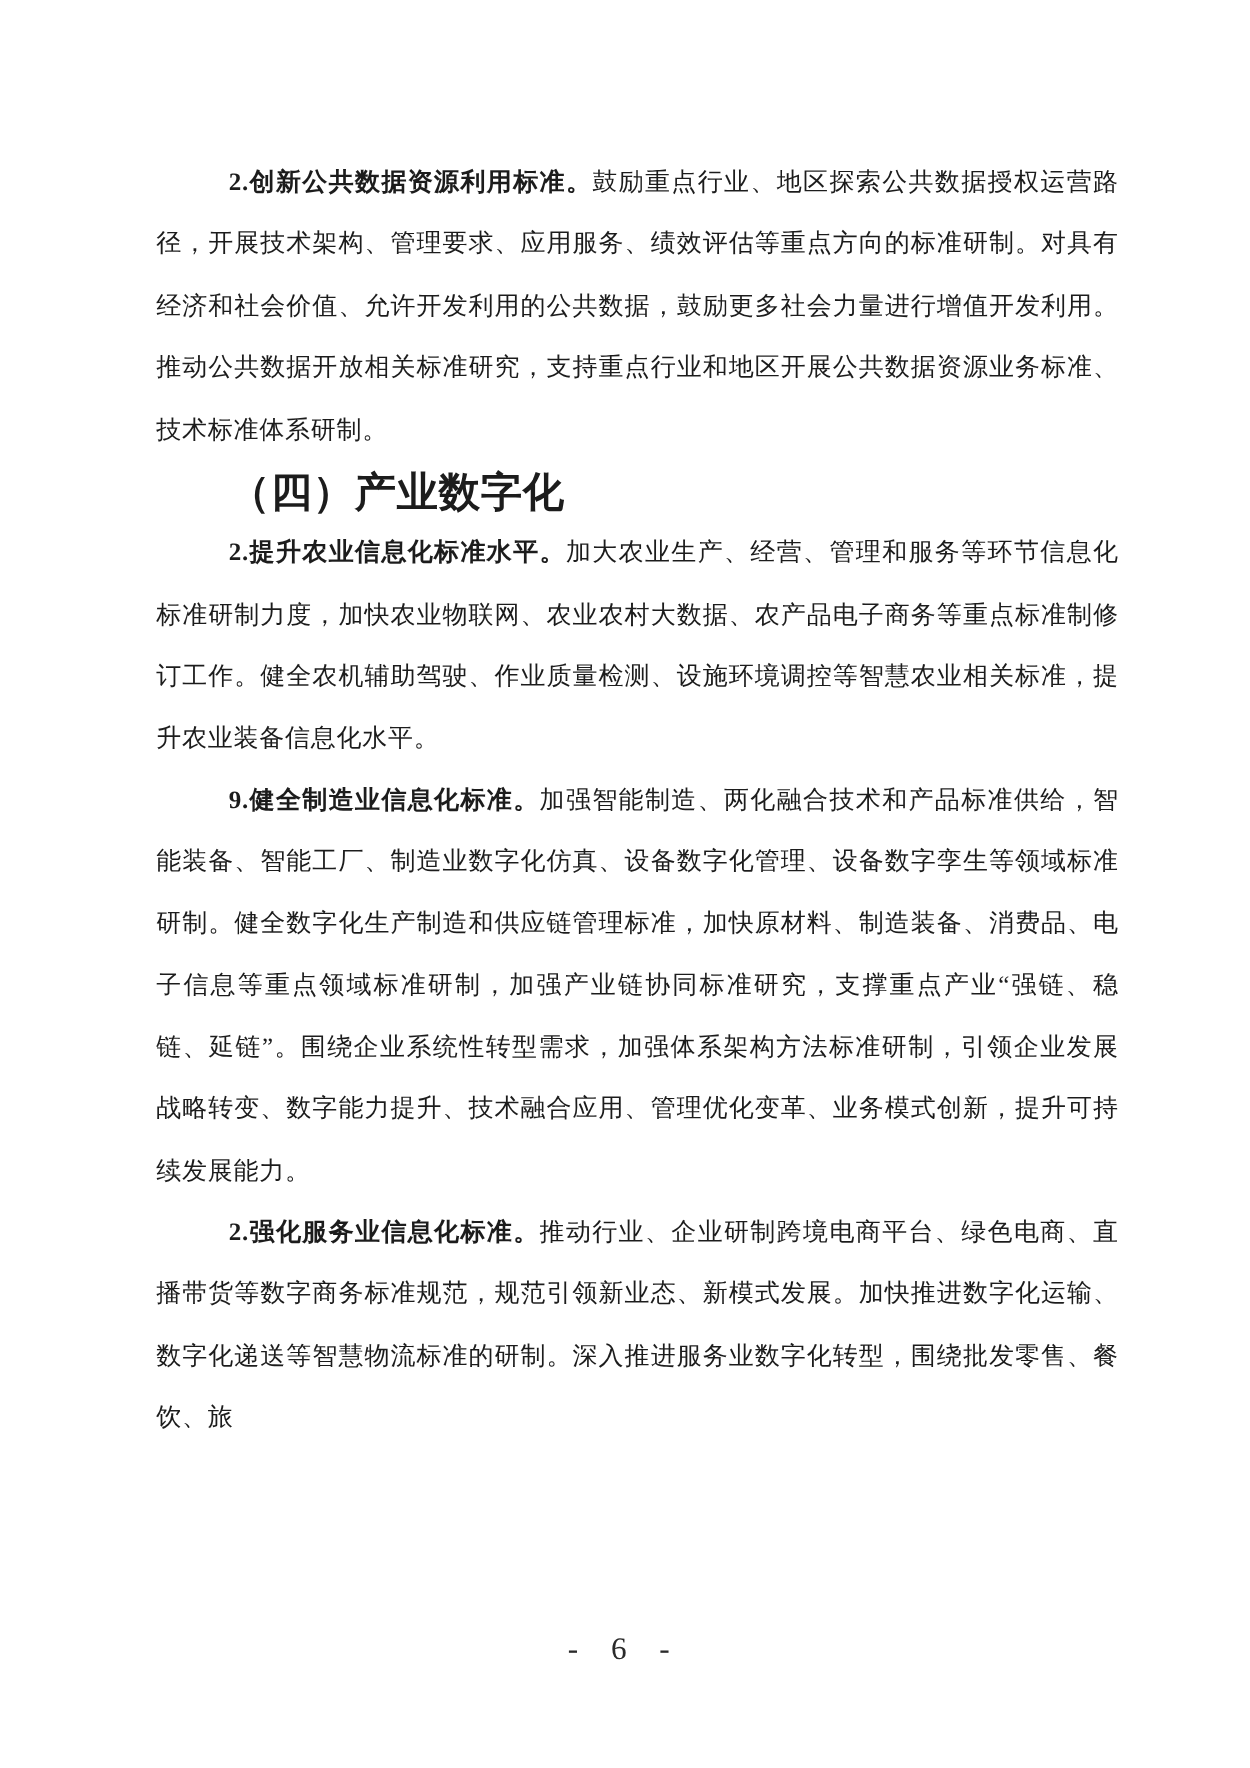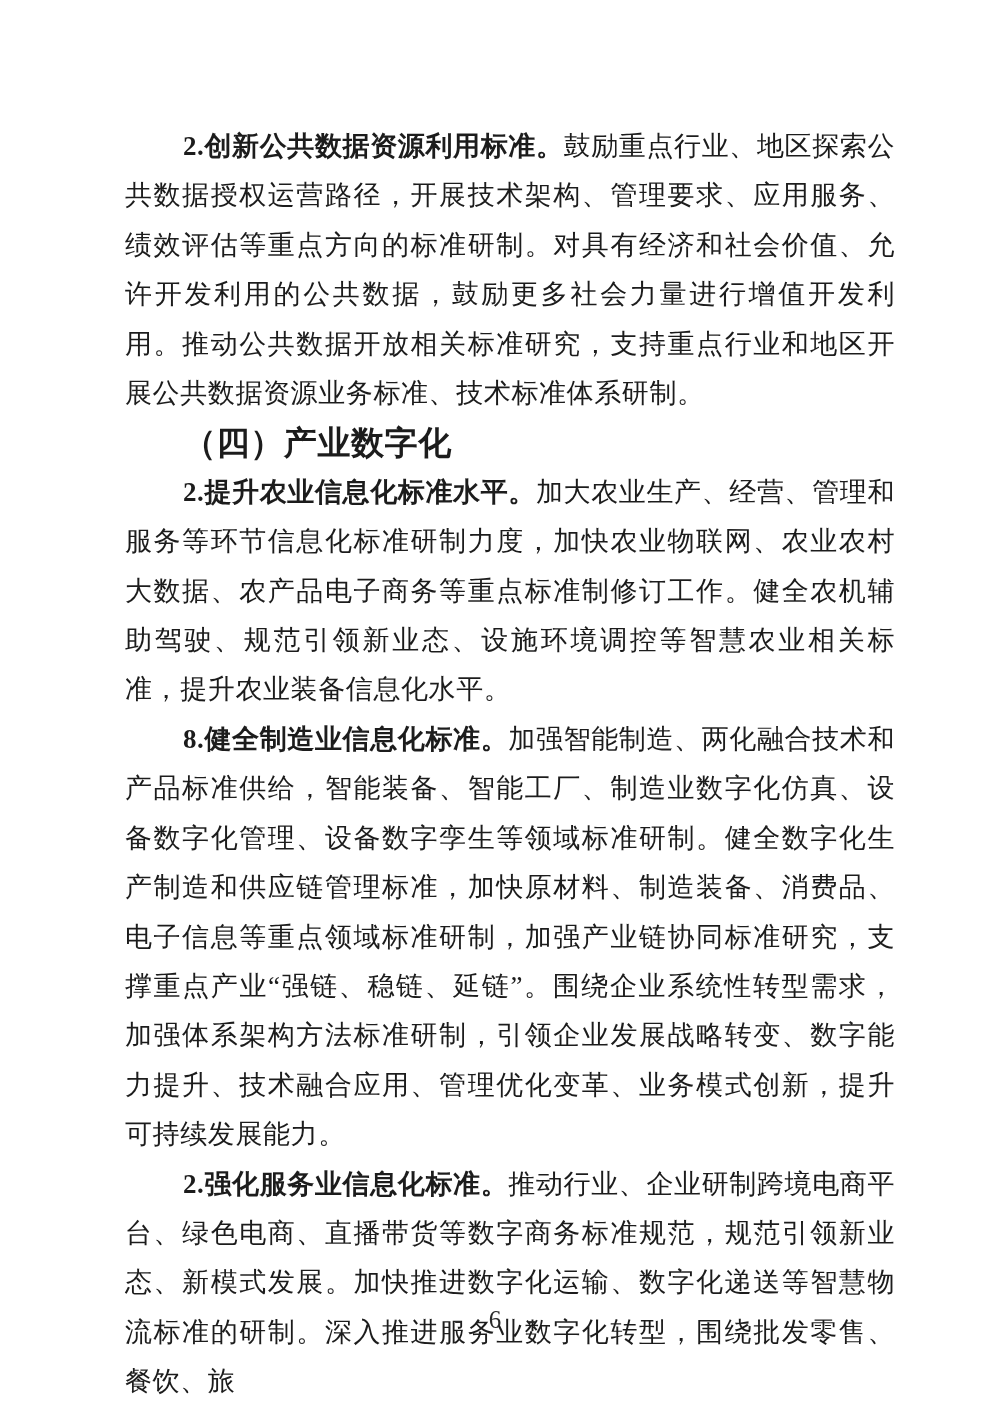"2.创新公共数据资源利用标准。鼓励重点行业、地区探索公共数据授权运营路径，开展技" .para { font-size: 27px -> 20px }
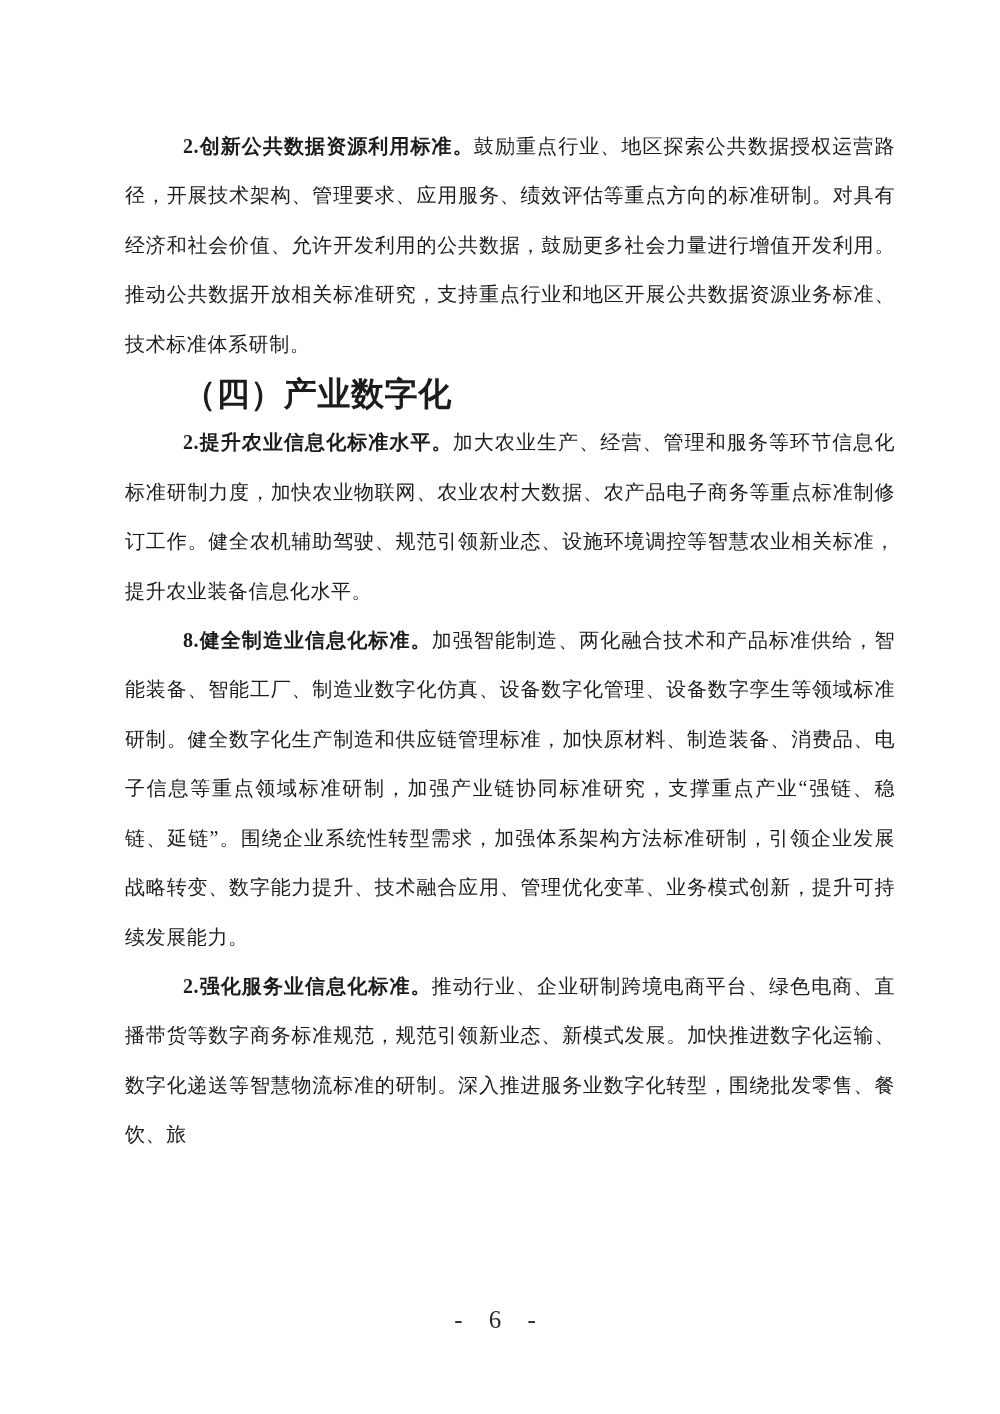"加大农业生产、经营、管理和服务等环节信息化标准研制力度，加快农业物联网、农业农村" span { text: 规范引领新业态 -> 作业质量检测 }
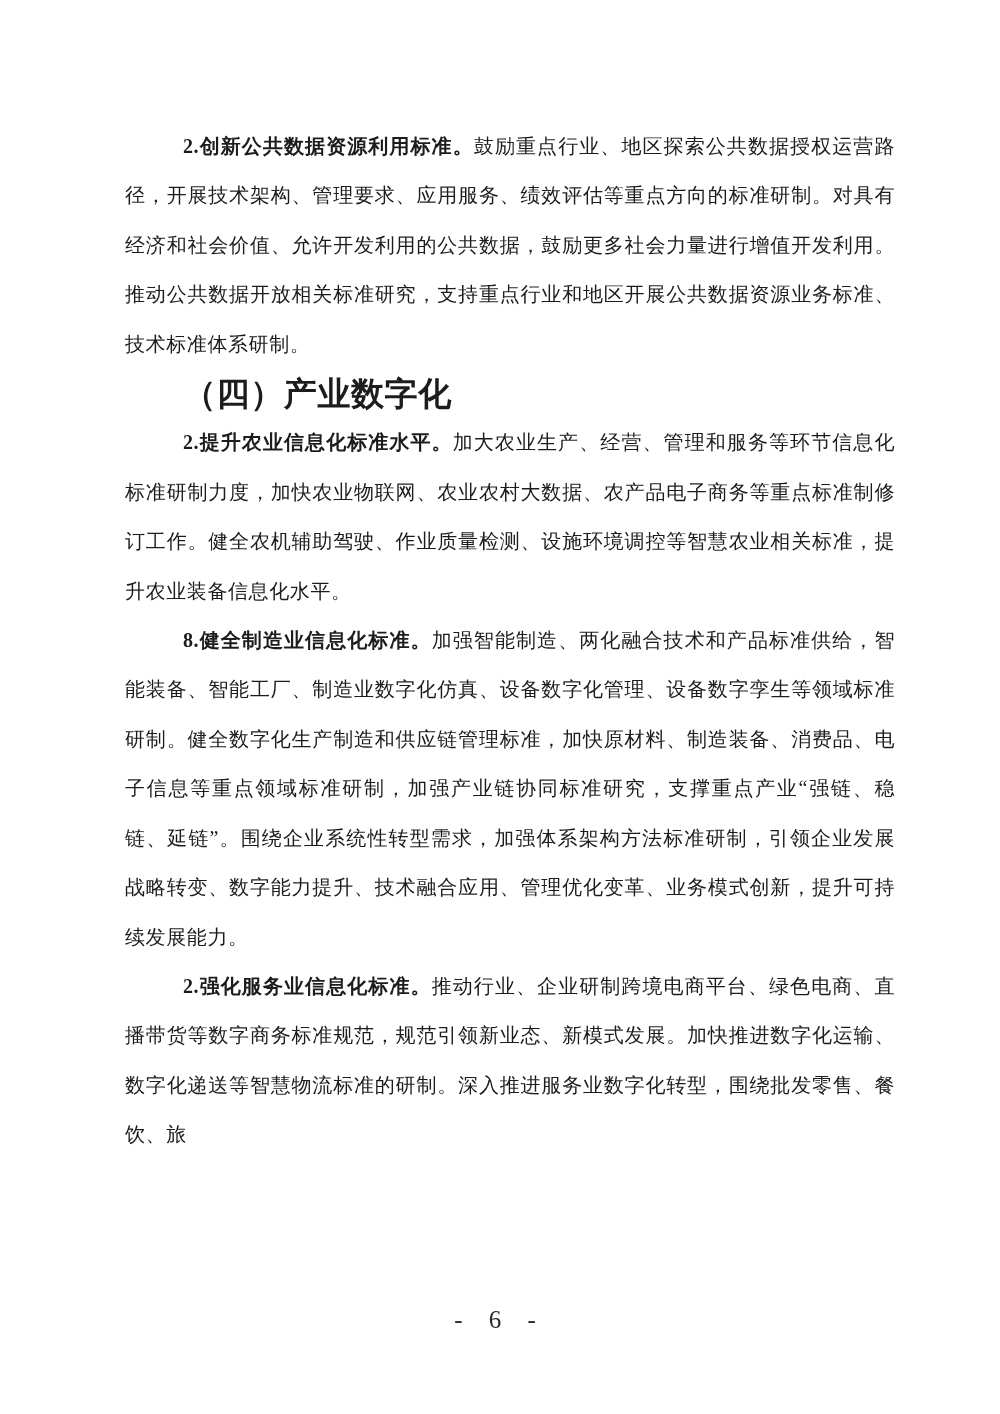"8.健全制造业信息化标准。" span.lead { text: 8 -> 9 }
